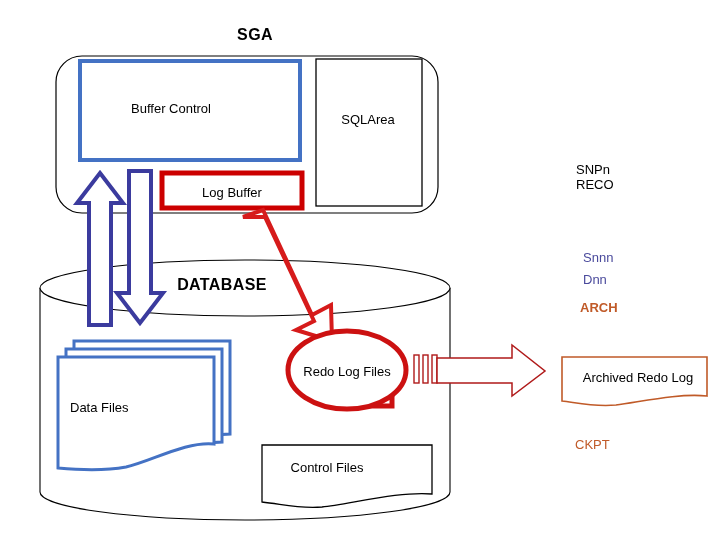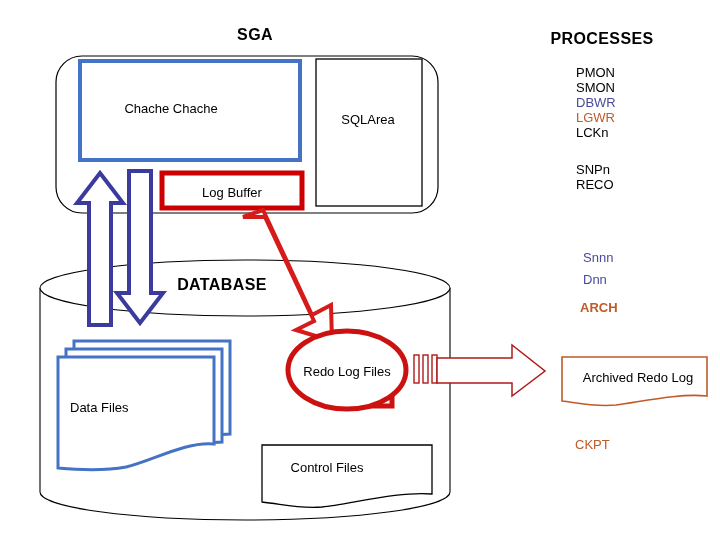"PROCESSES" div.lbl { html: <div>PROCESSES</div> -> none }
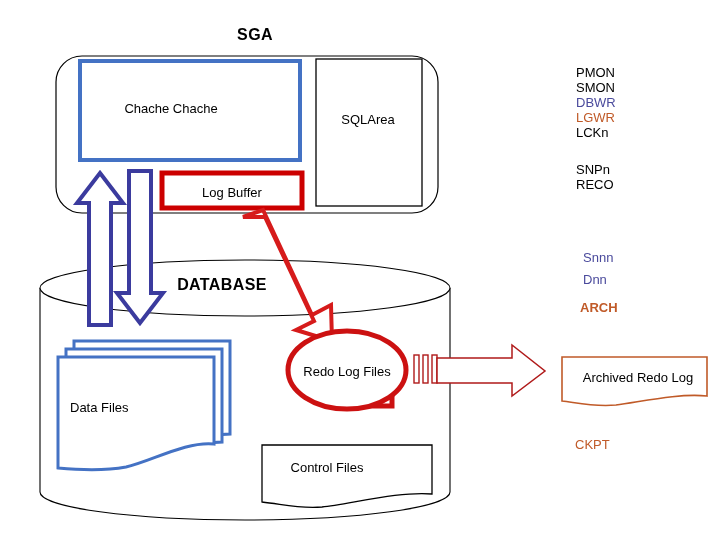"PMON" div { html: <div> <div>PMON</div> <div>SMON</div> <div>DBWR</div> <div>LGWR</div> <div>LCKn</div> </div> -> none }
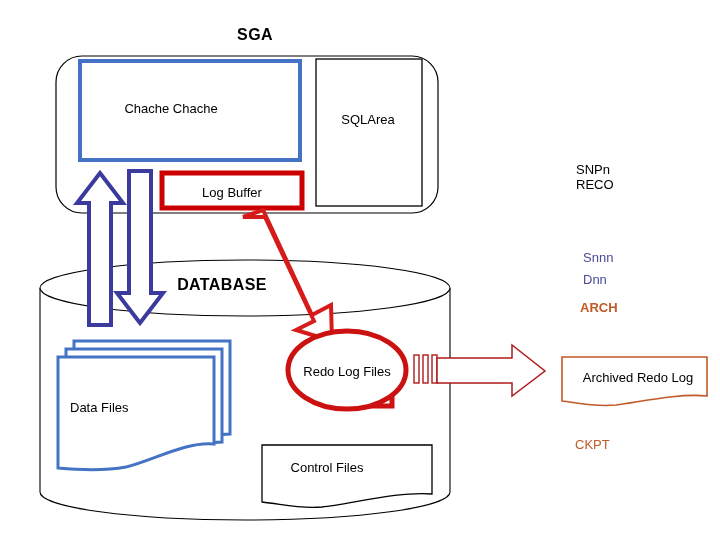"Chache Chache" div.lbl { text: Chache Chache -> Buffer Control }
